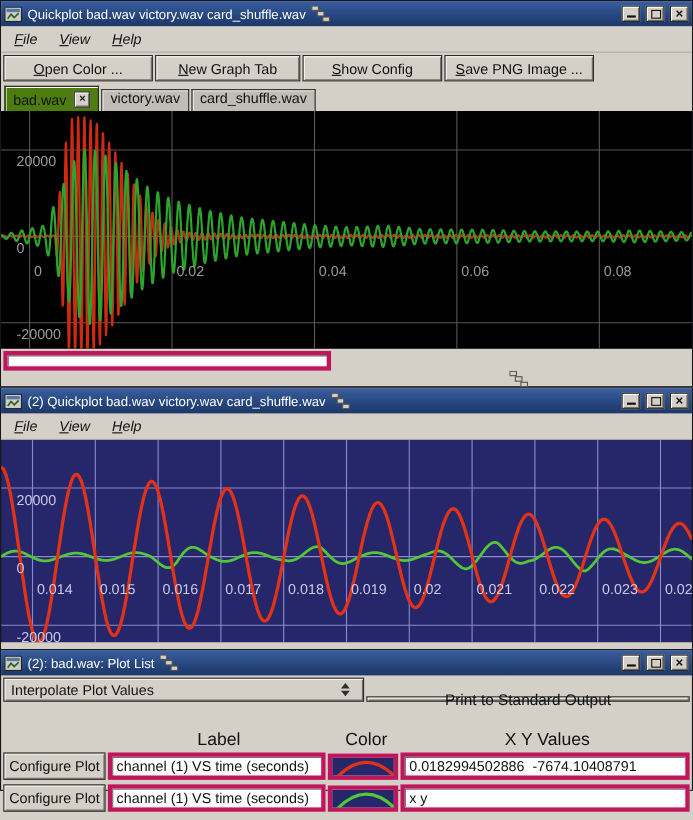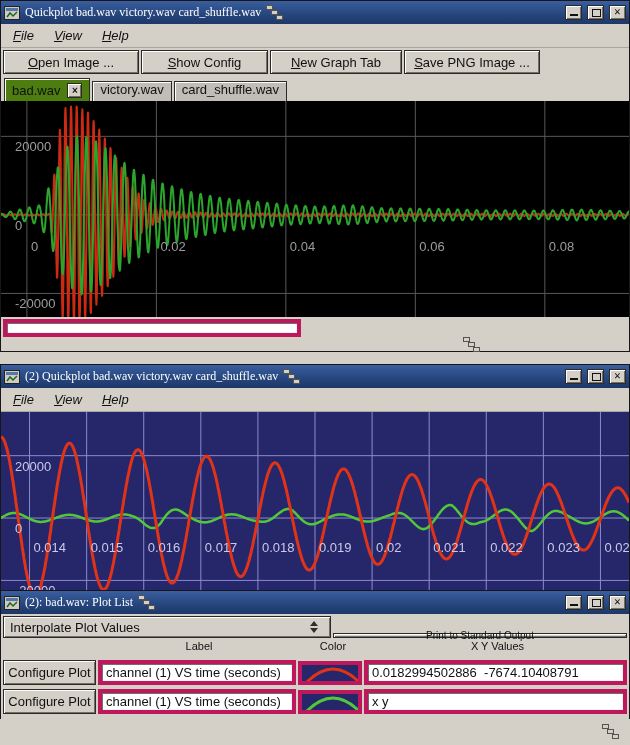"Quickplot bad.wav victory.wav" .titlebar { font-family: Liberation Serif, serif -> none }
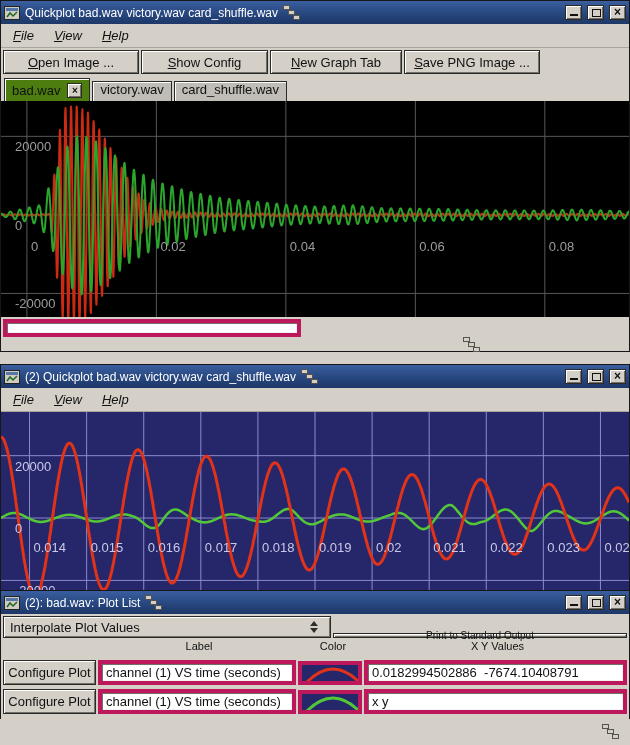"pen Image ..." span { text: Image -> Color }
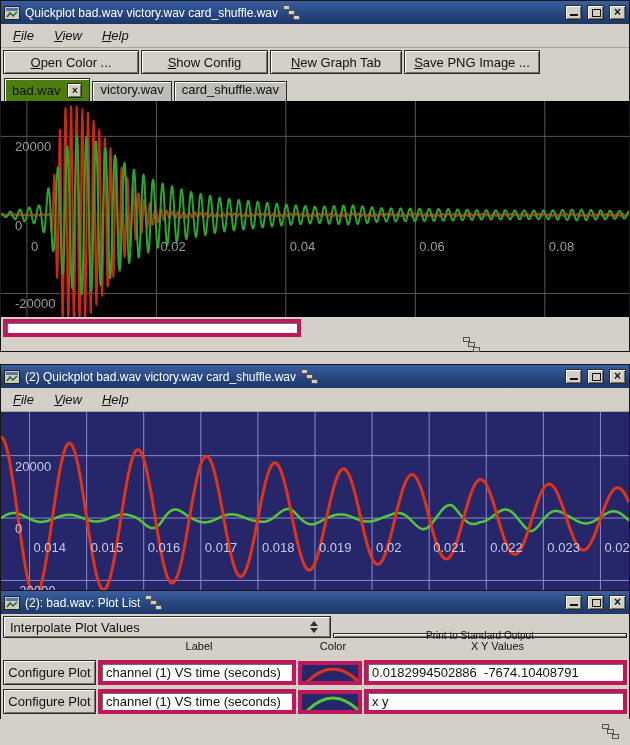"Show Config" div.tool-btn { order: before "New Graph Tab" -> after "New Graph Tab" }
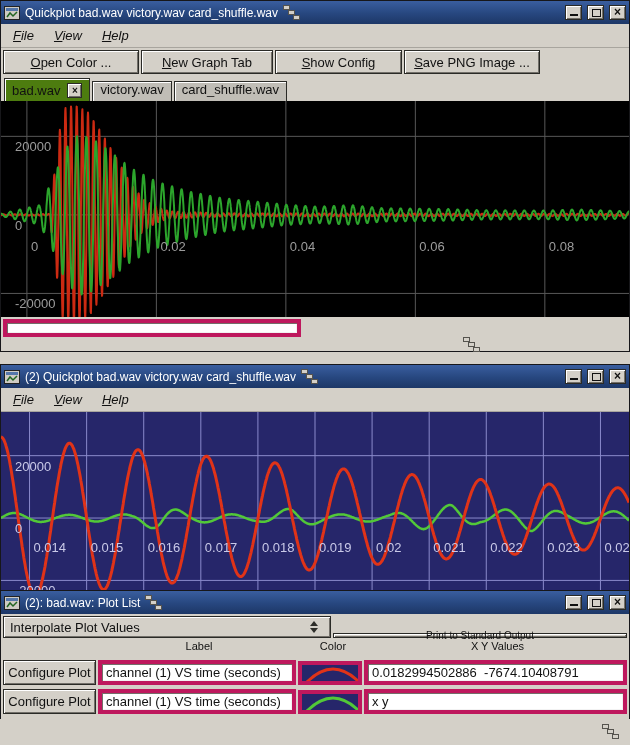"(2) Quickplot bad.wav victory.wav" #win2 { margin-top: 12px -> none }
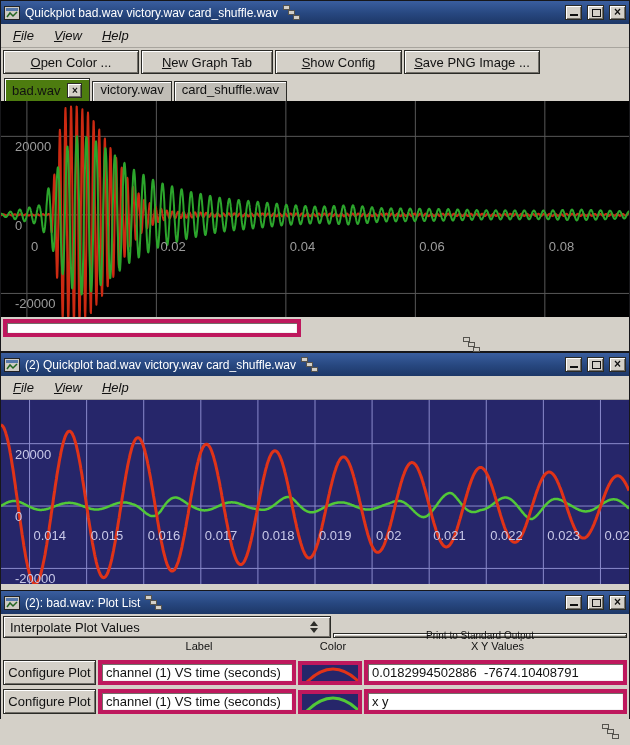"Print to Standard Output" .print-btn { font-size: 10px -> 14px }
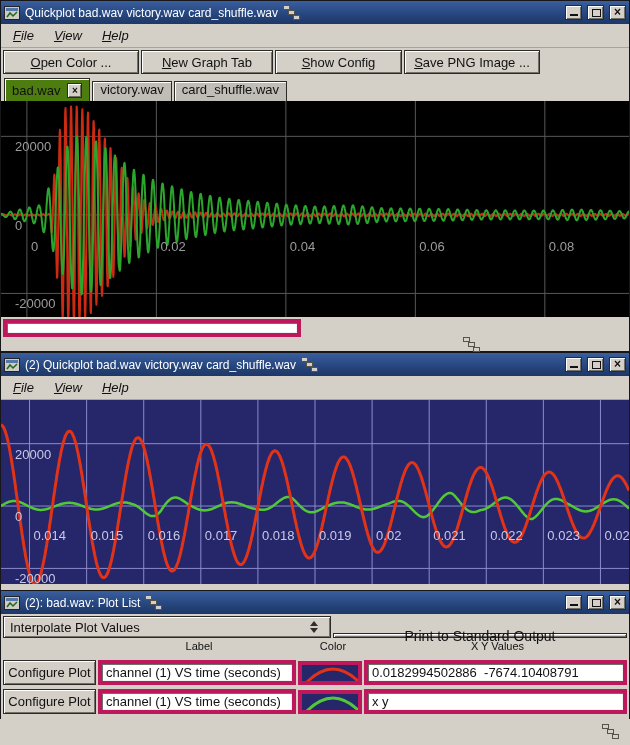"Label" .header-row { font-size: 11px -> 16px; margin-top: none -> 24px }
